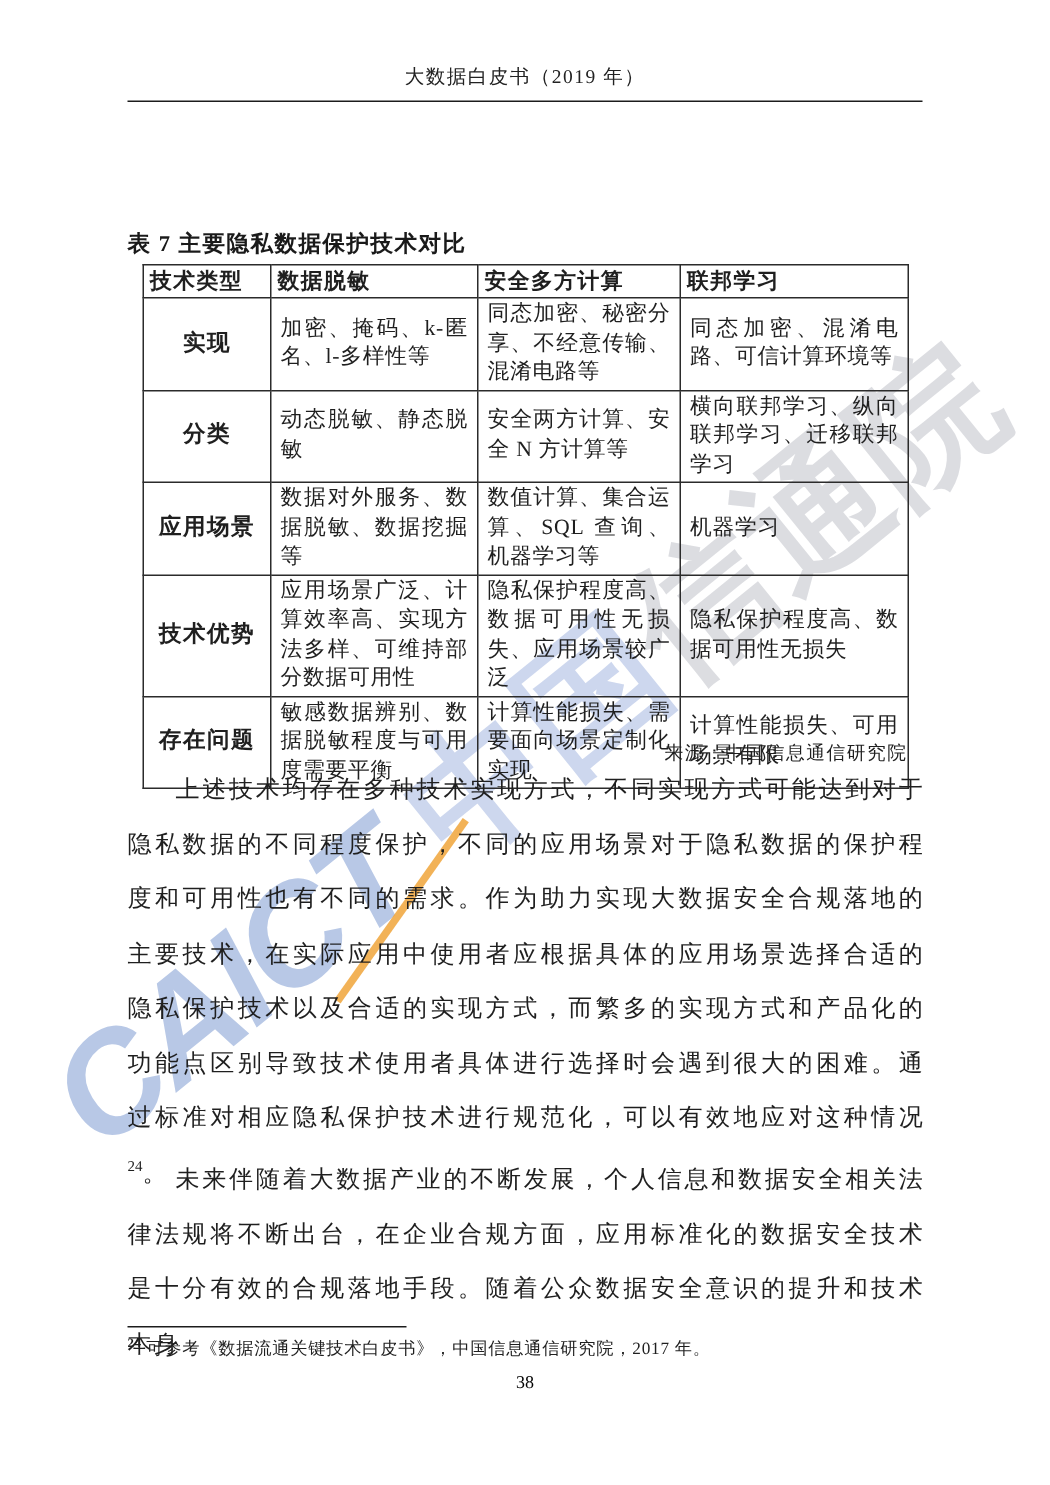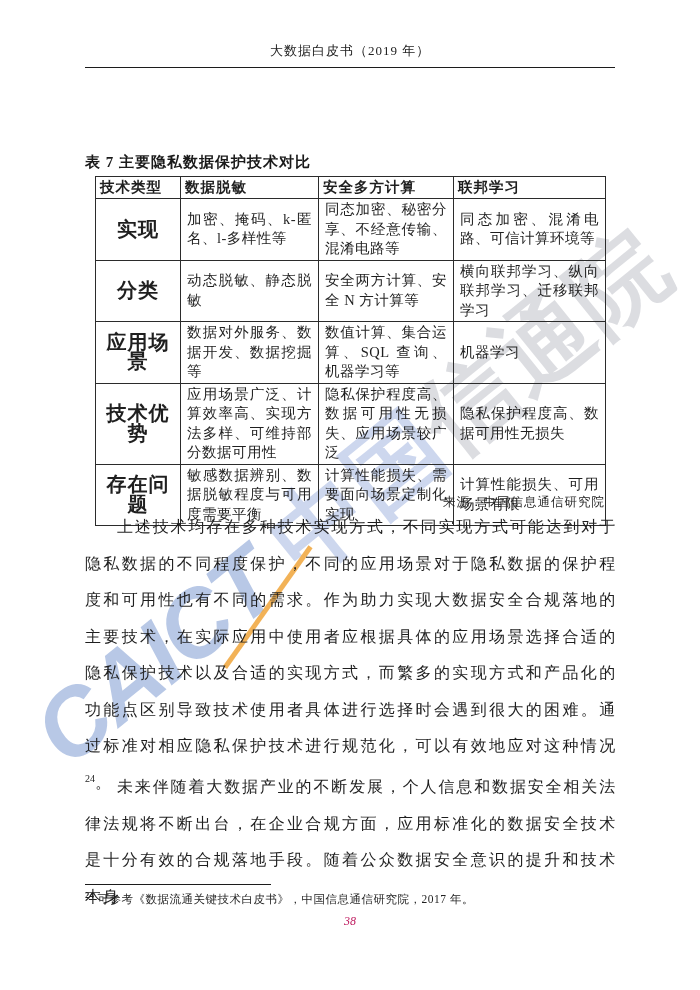"实现" table.cmp td.rowlab { font-size: 20px -> 15px }
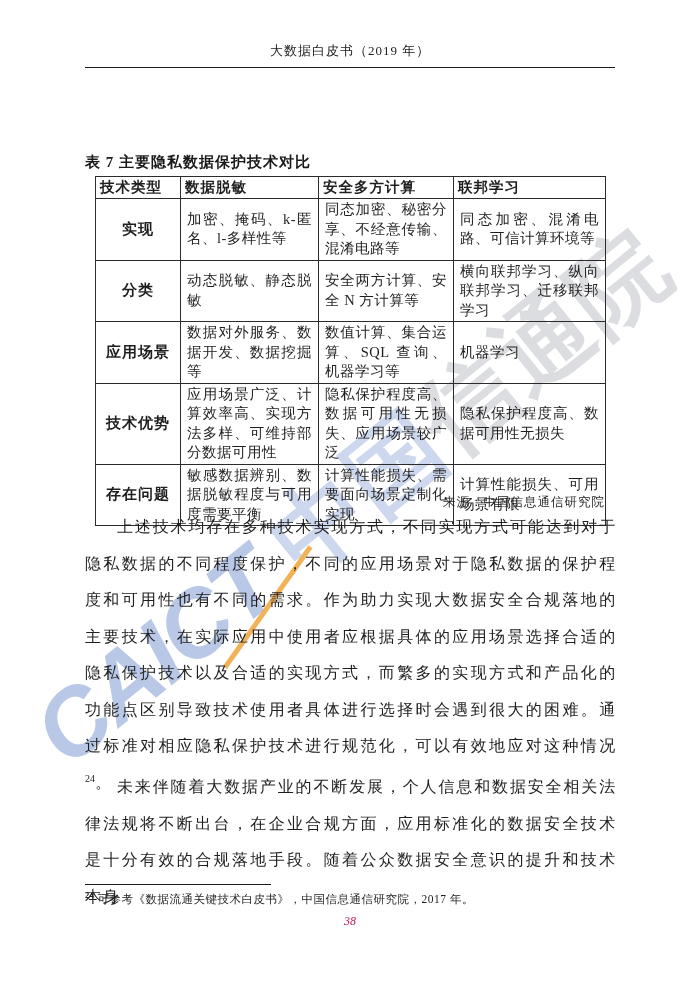"数据对外服务、数据开发、数据挖掘等" td { text: 开发 -> 脱敏 }
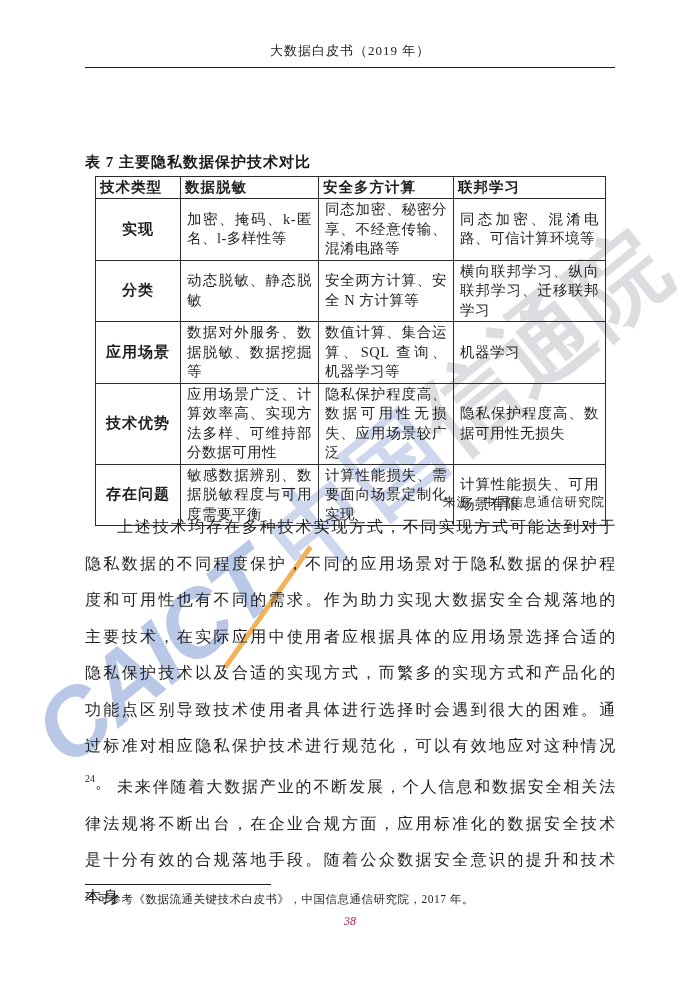"38" .pagenum { color: #be185d -> #000000; font-style: italic -> none }
